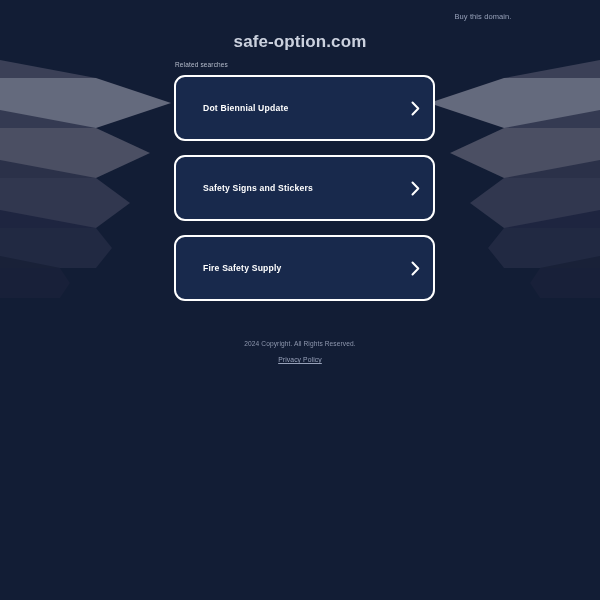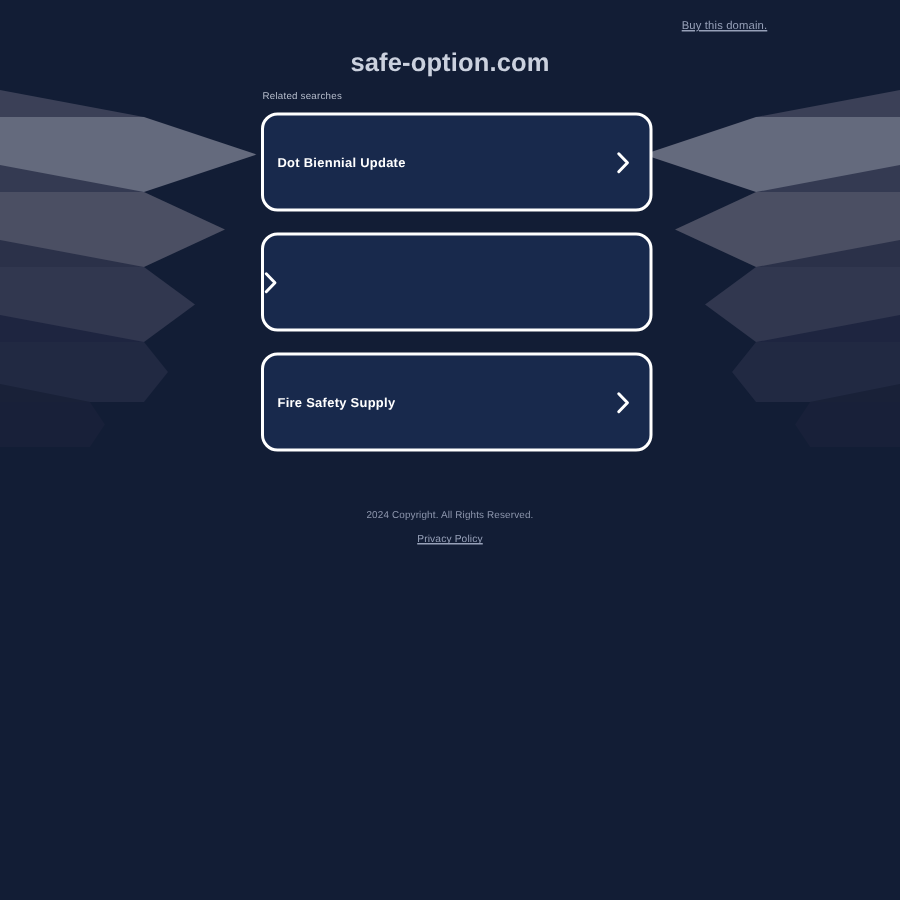"Buy this domain." #buy-domain-link { text-decoration: underline -> none }
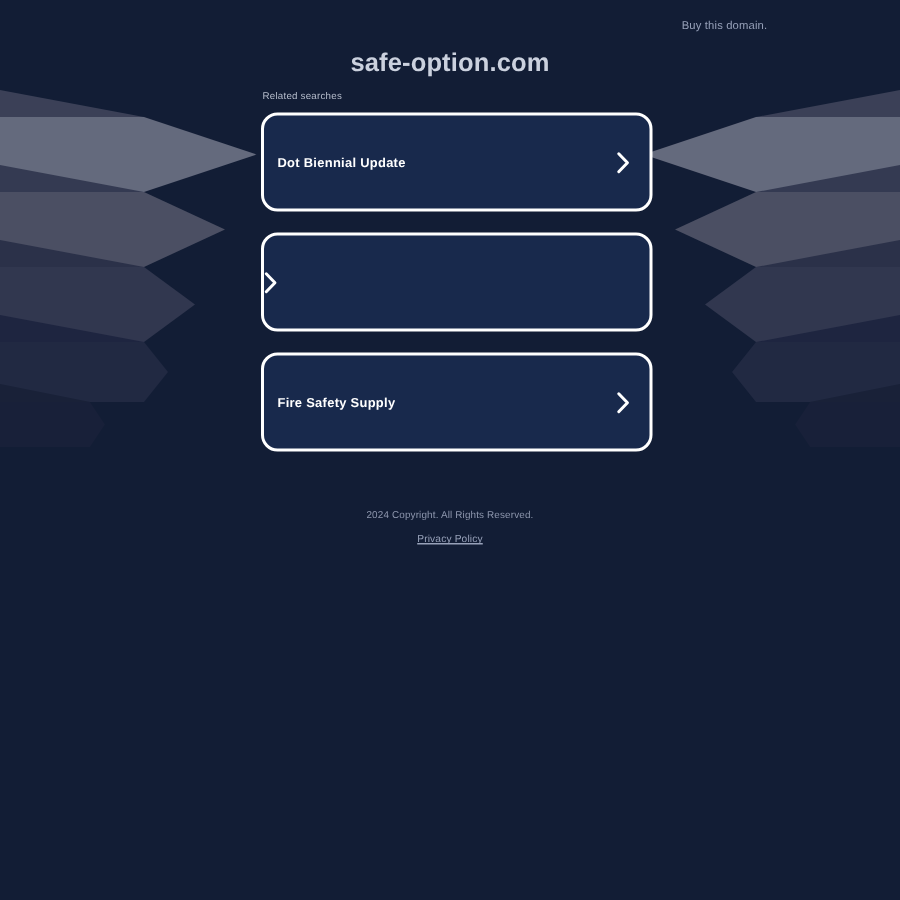"Dot Biennial Update" .result-card-label { padding-left: 9px -> 27px }
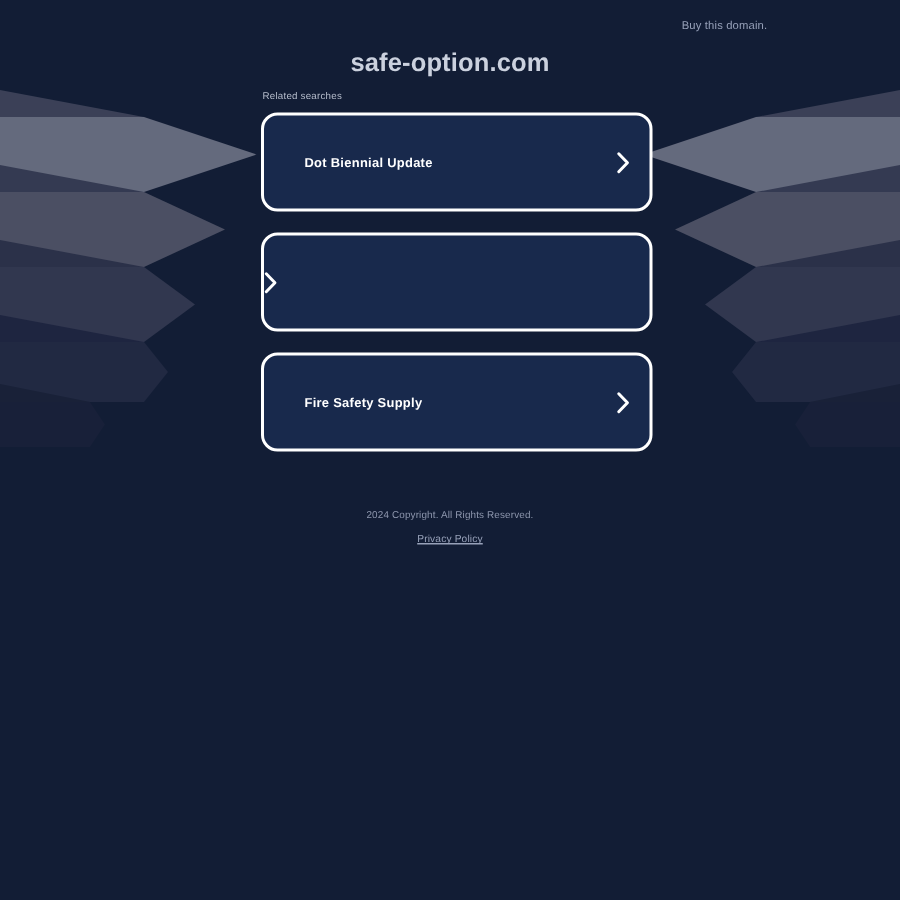"Safety Signs and Stickers" span.result-card-label { html: none -> <span>Safety Signs and Stickers</span> }
